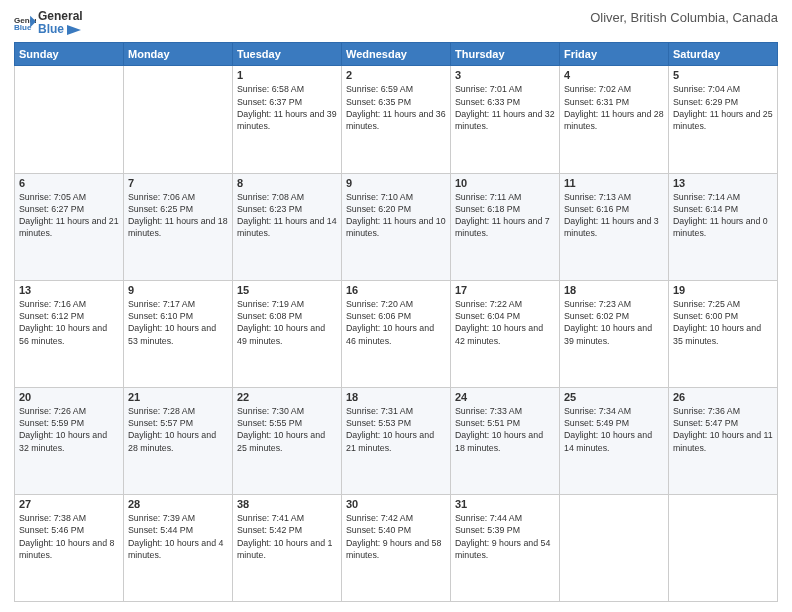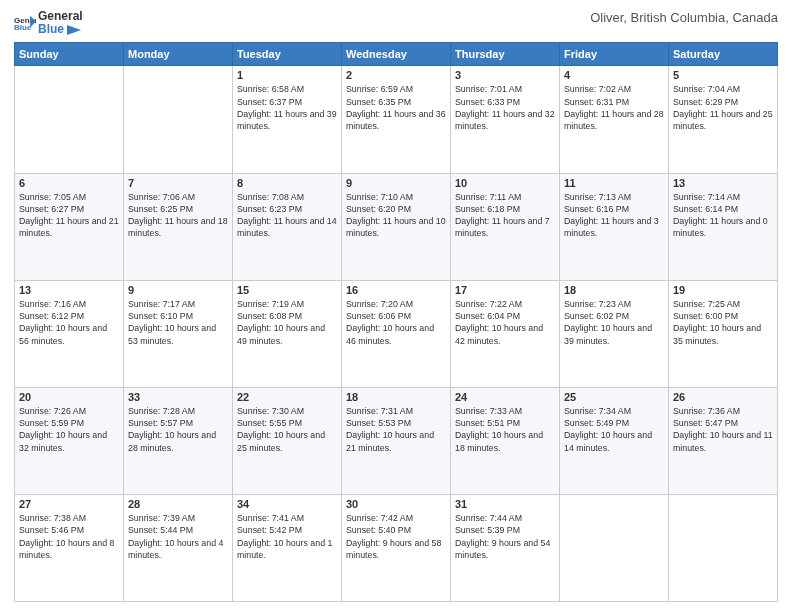"33" div.day-number { text: 33 -> 21 }
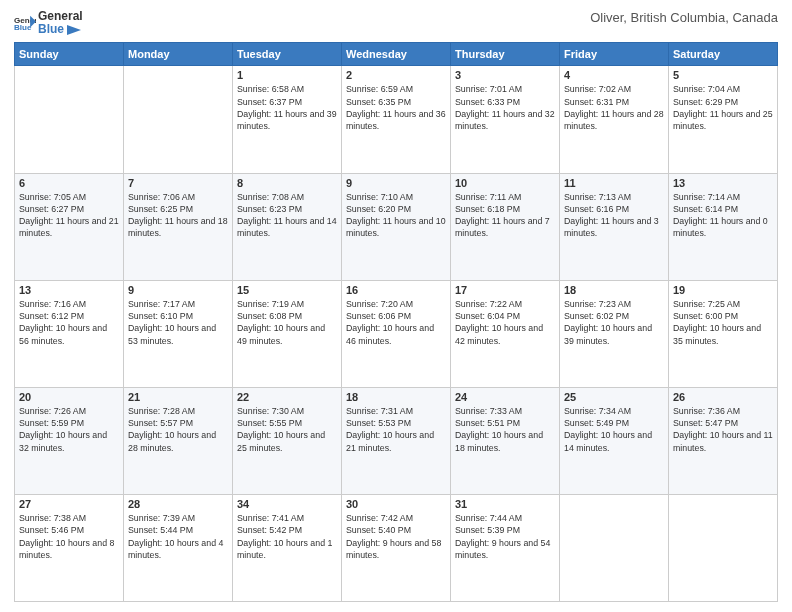"34" div.day-number { text: 34 -> 38 }
